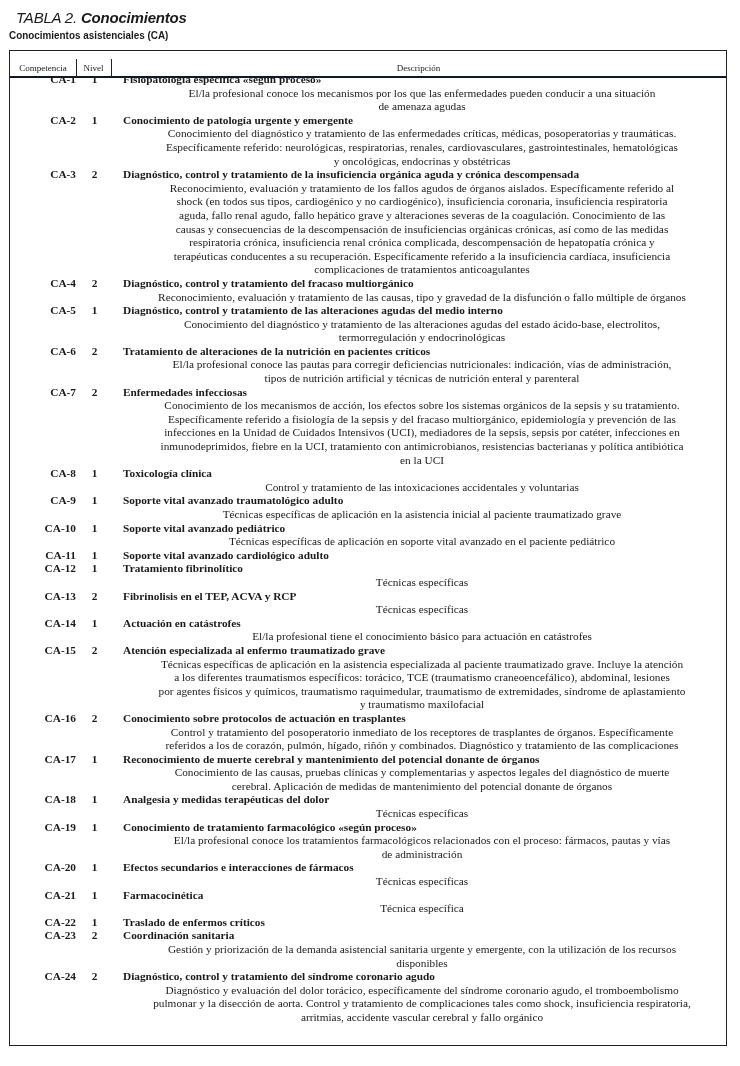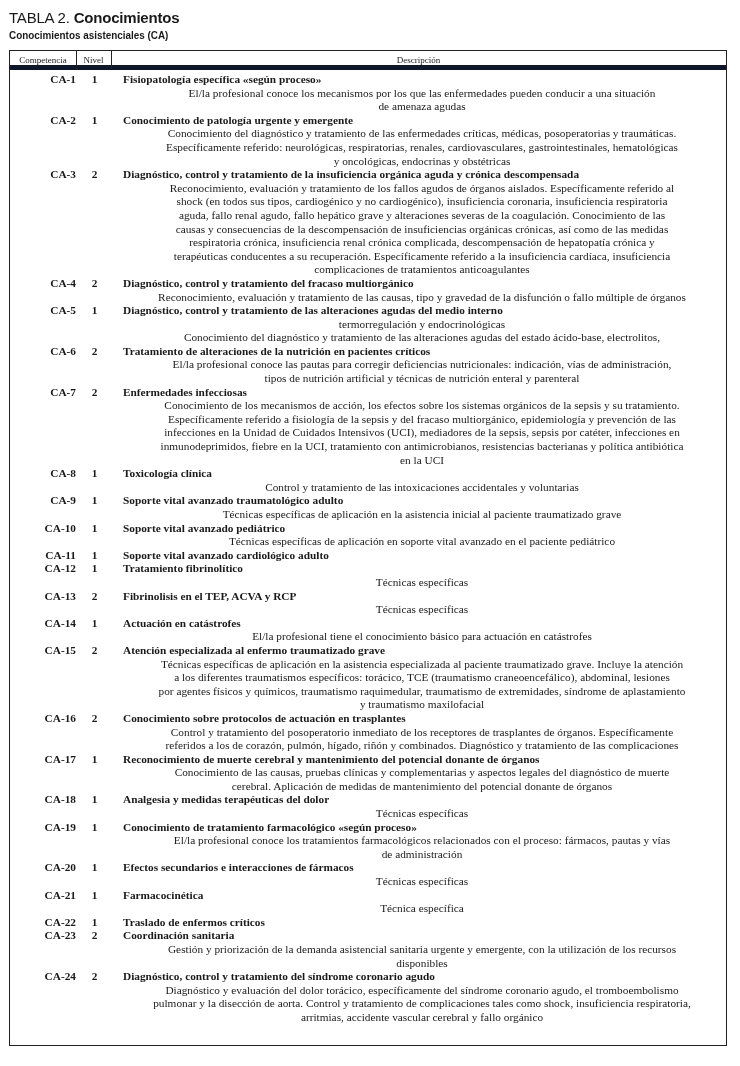"TABLA 2. Conocimientos" .title { font-style: none -> italic; left: 9px -> 16px }
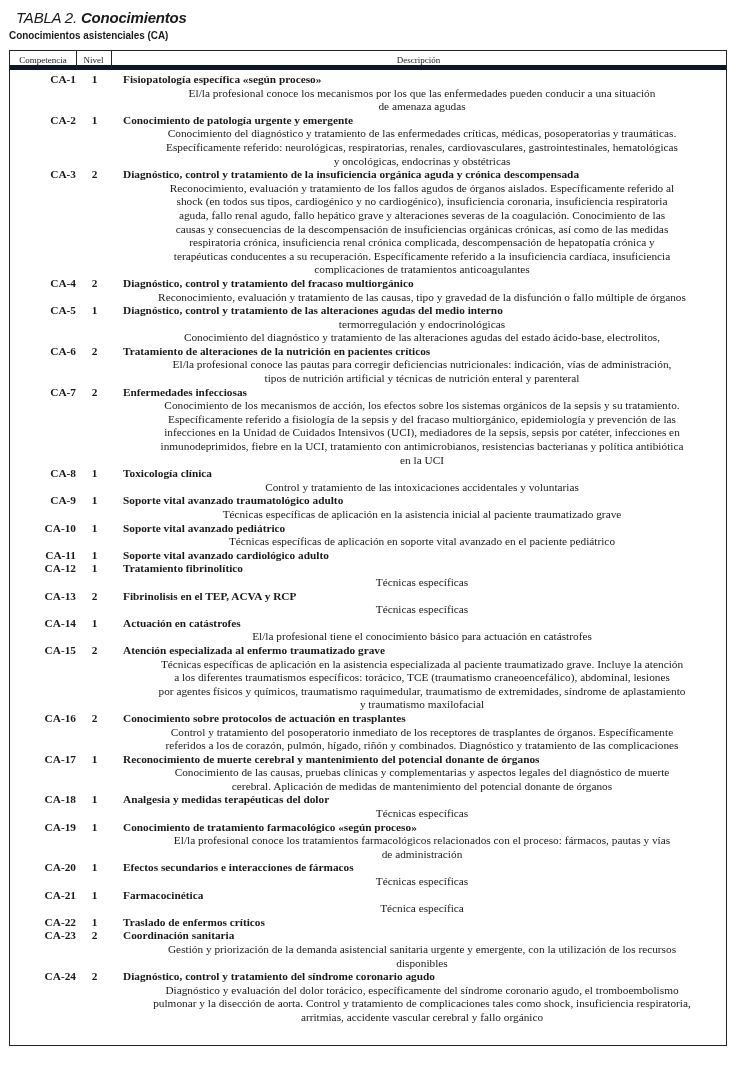"Competencia" .thead { border-bottom: 5px solid #0f172a -> 2px solid #0f172a; top: 0 -> 8px }
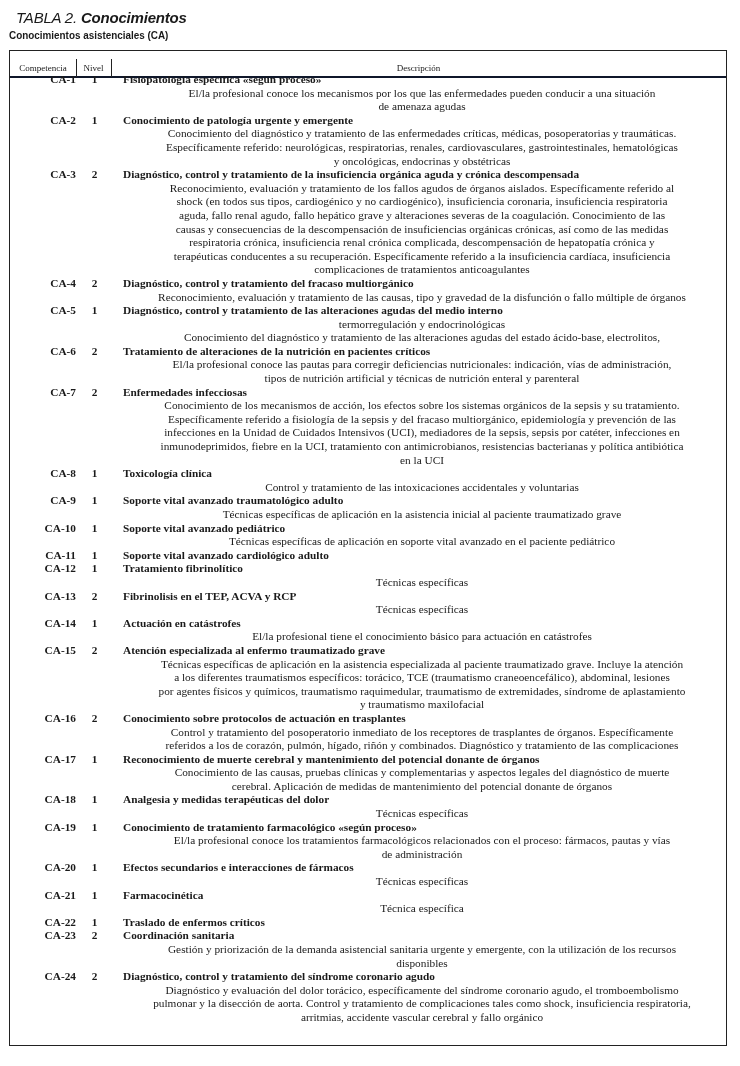"termorregulación y endocrinológicas" div.body { order: before "Conocimiento del diagnóstico y tratamiento de las alteraciones" -> after "Conocimiento del diagnóstico y tratamiento de las alteraciones" }
